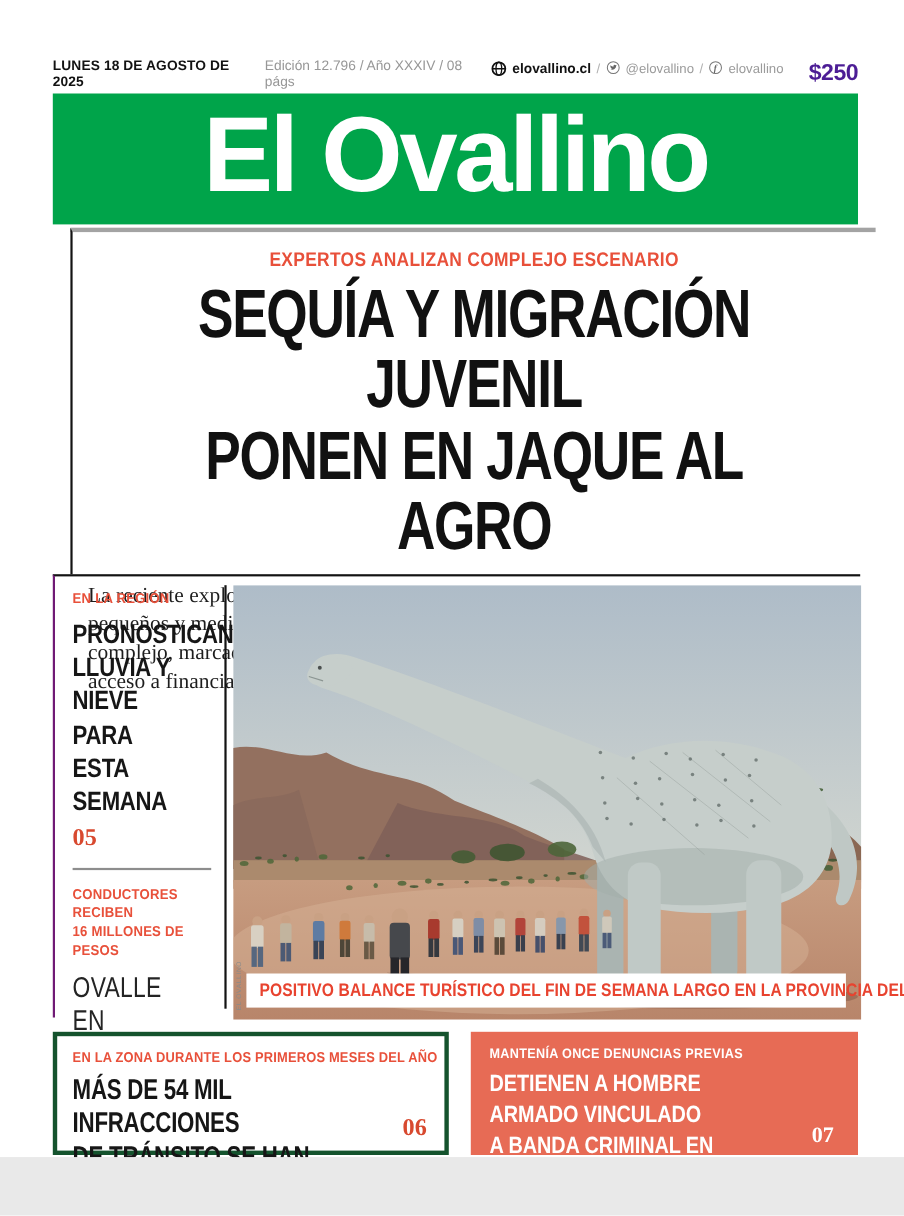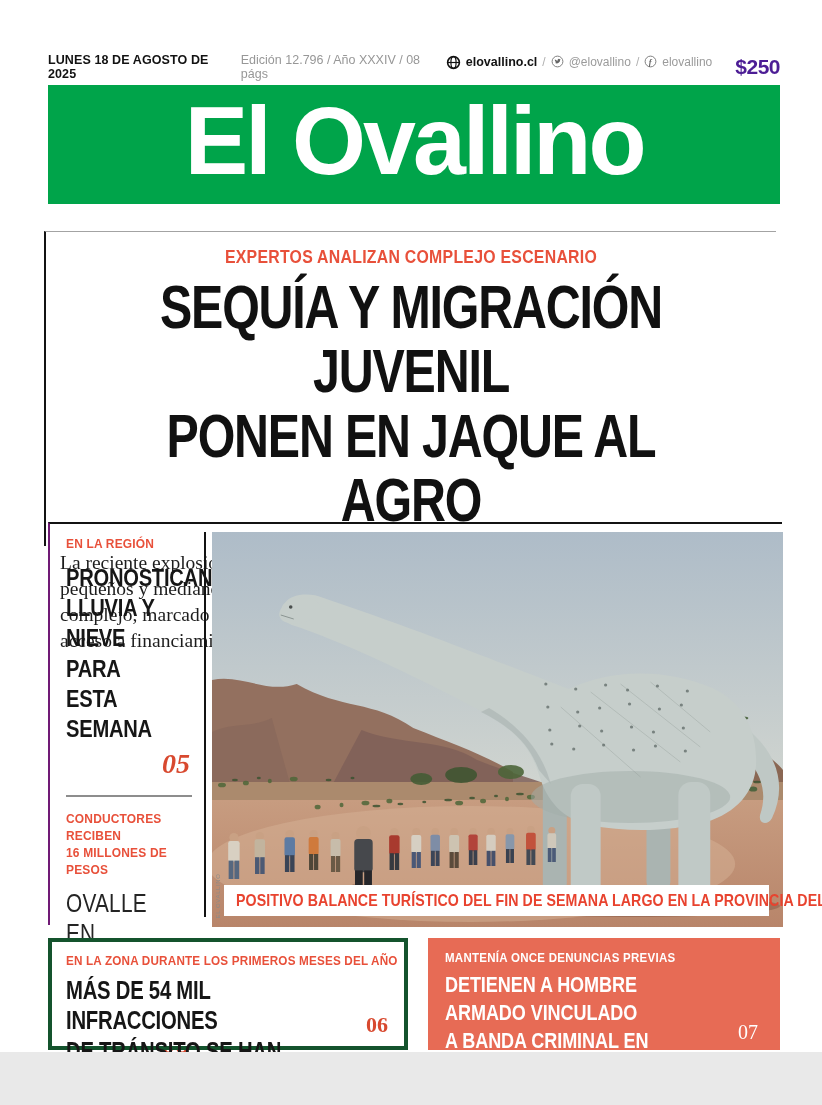"EXPERTOS ANALIZAN COMPLEJO ESCENARIO" .main-story { border-top: 1px solid #a3a3a3 -> 4px solid #a3a3a3; left: 44px -> 64px; margin-top: 24px -> none }
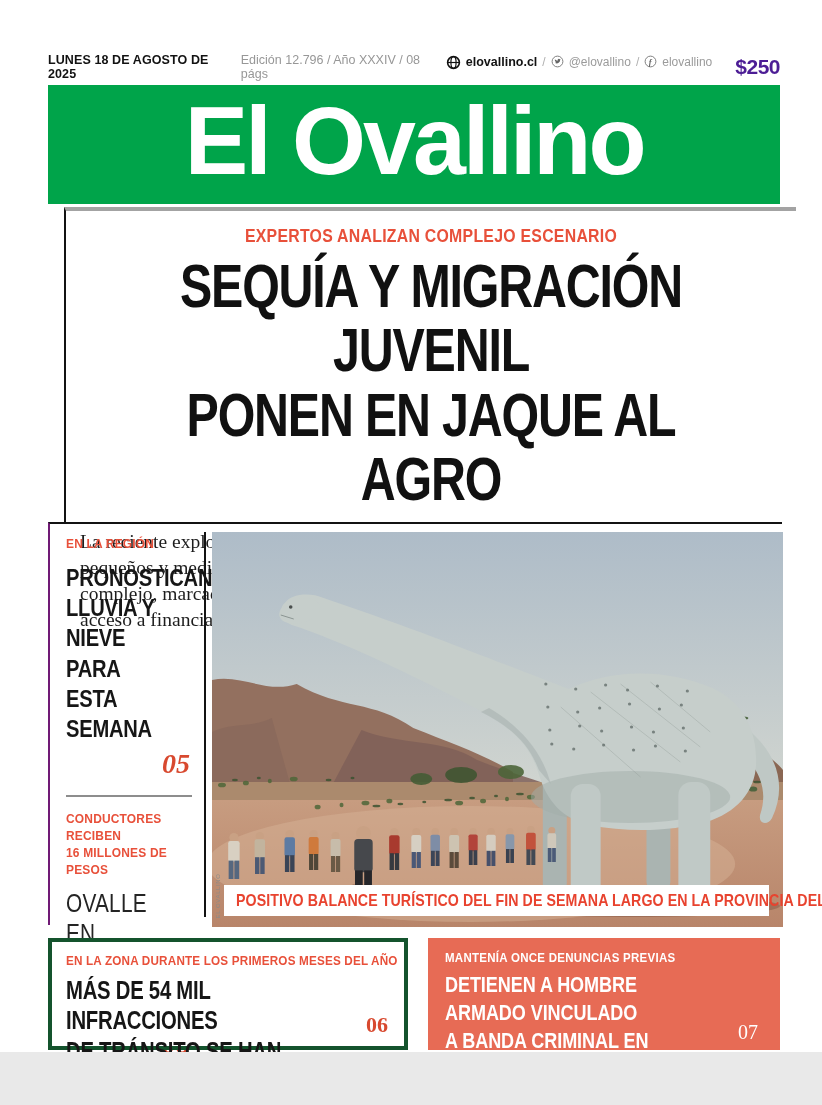"05" .col-page { font-size: 28px -> 22px; font-style: italic -> none; text-align: right -> left }
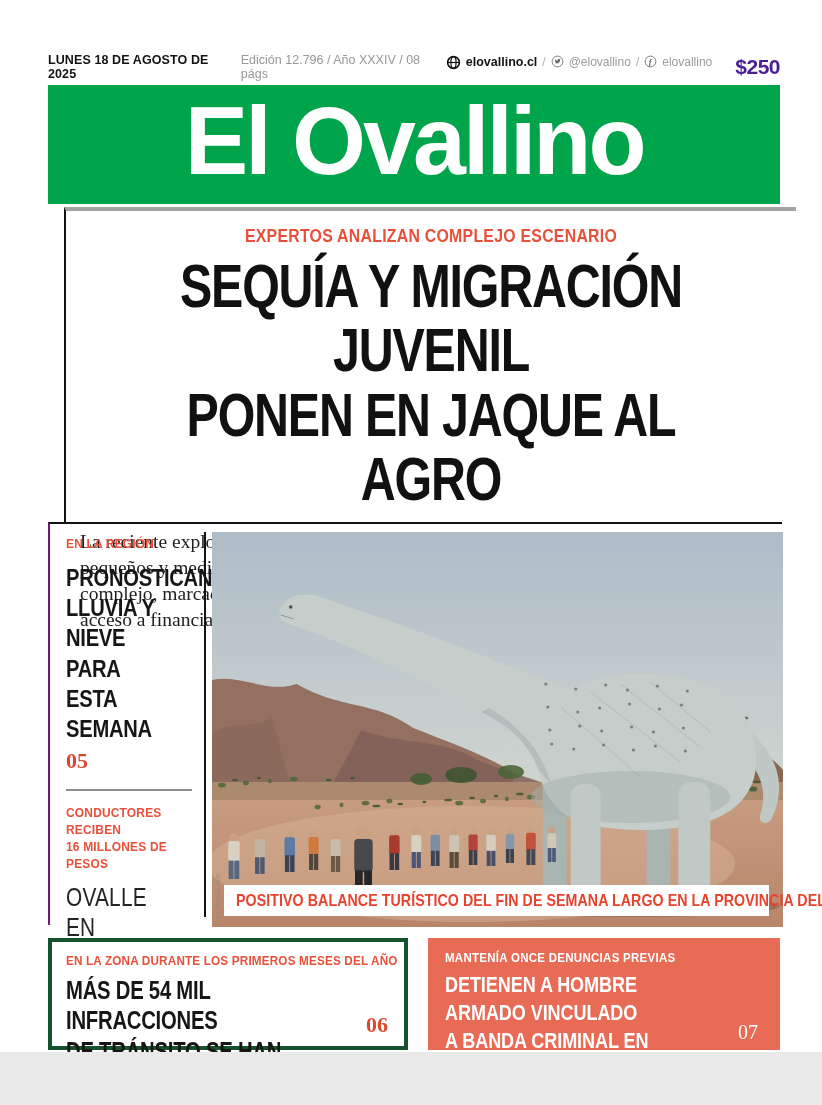"07" .box-right .br-page { font-weight: normal -> bold }
